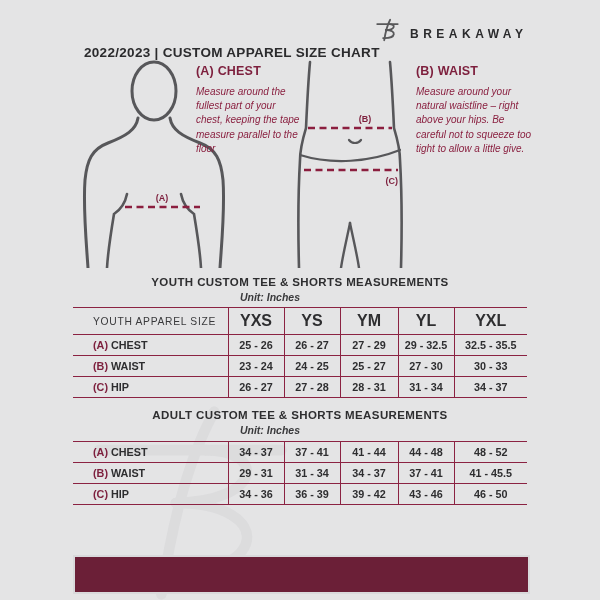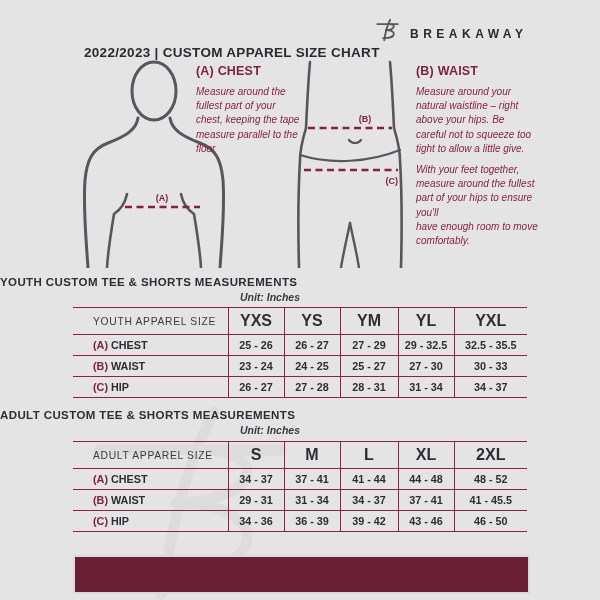"With your feet together, measure" div.instr-t { html: <div>With your feet together, measure around the fullest part of your hips to ensure you'll have enough room to move comfortably.</div> -> none }
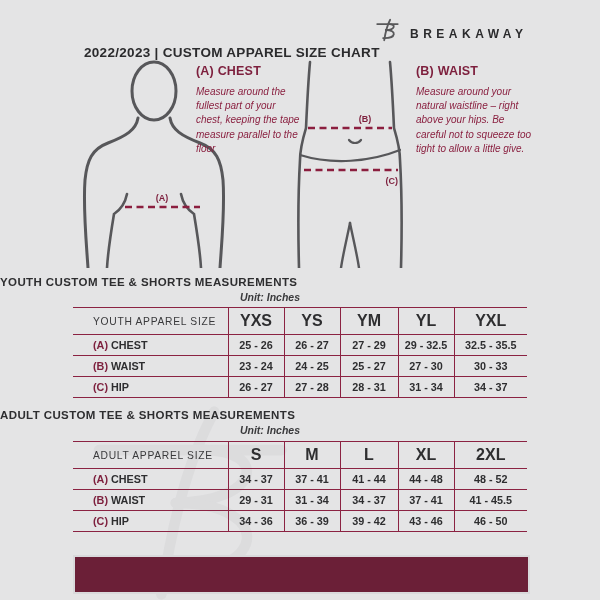"YOUTH CUSTOM TEE & SHORTS" .sec-title { text-align: none -> center }
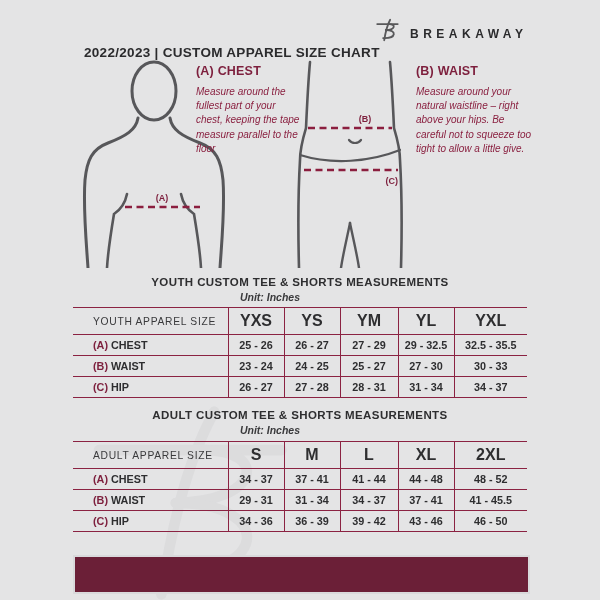"ADULT APPAREL SIZE" tr.head { html: <tr> <td>ADULT APPAREL SIZE</td> <td>S</td> <td>M</td> <td>L</td> <td>XL</td> <td>2XL</td> </tr> -> none }
